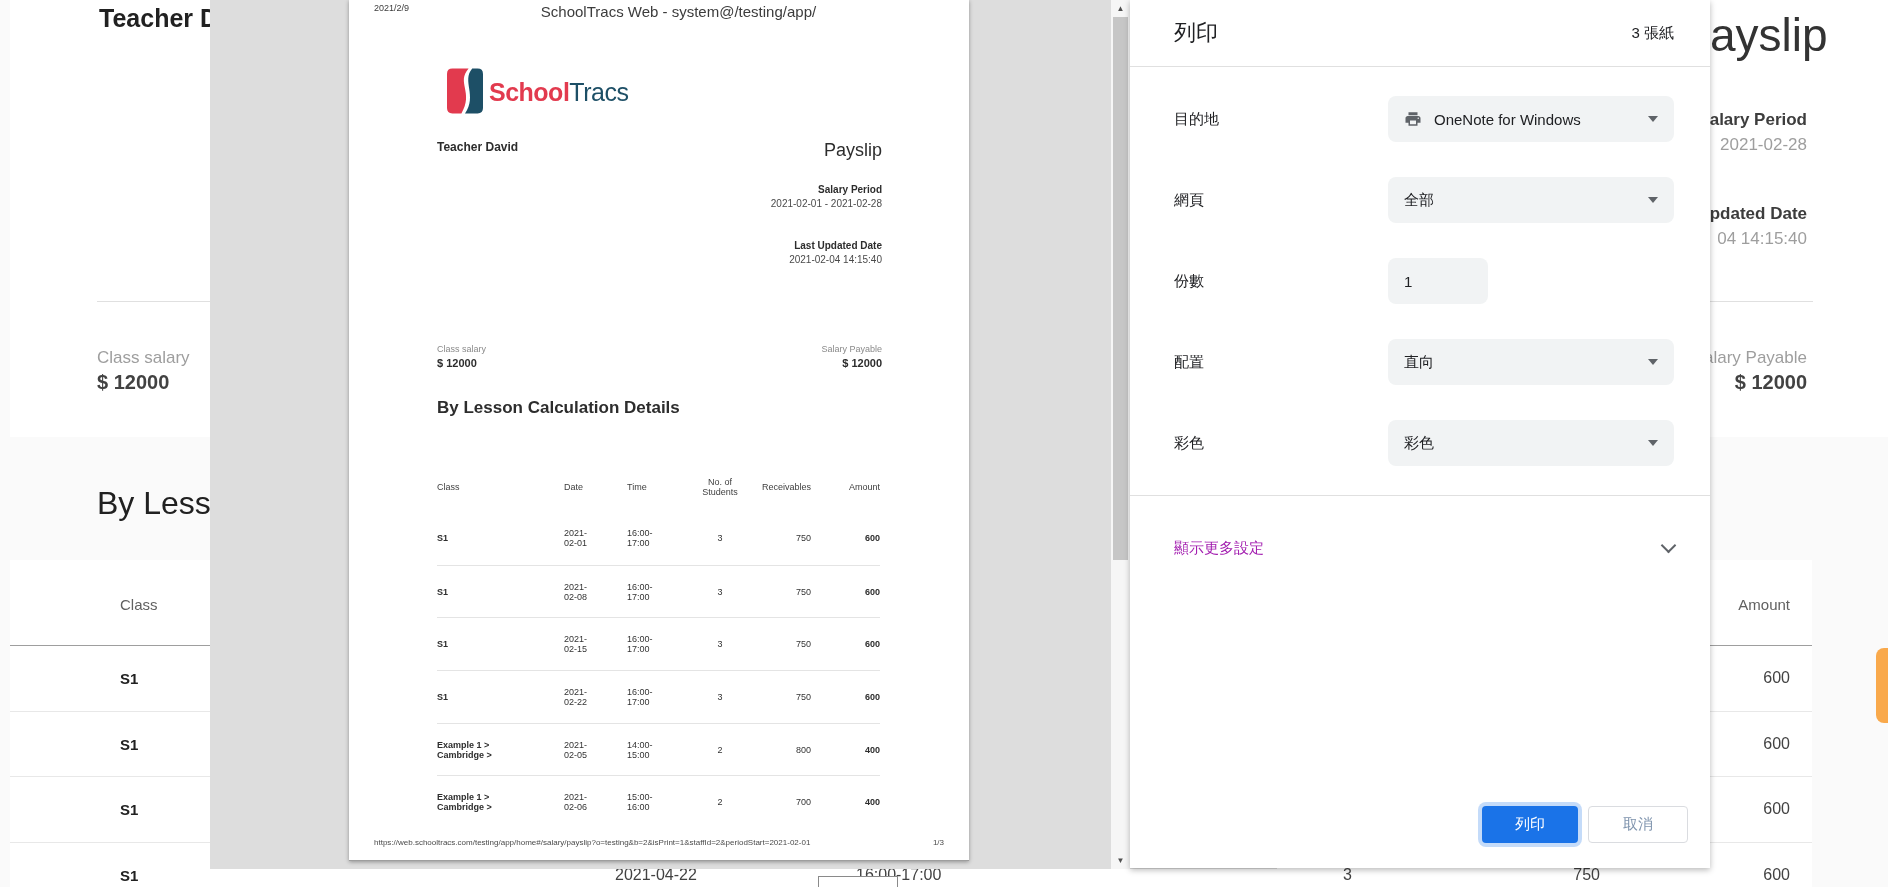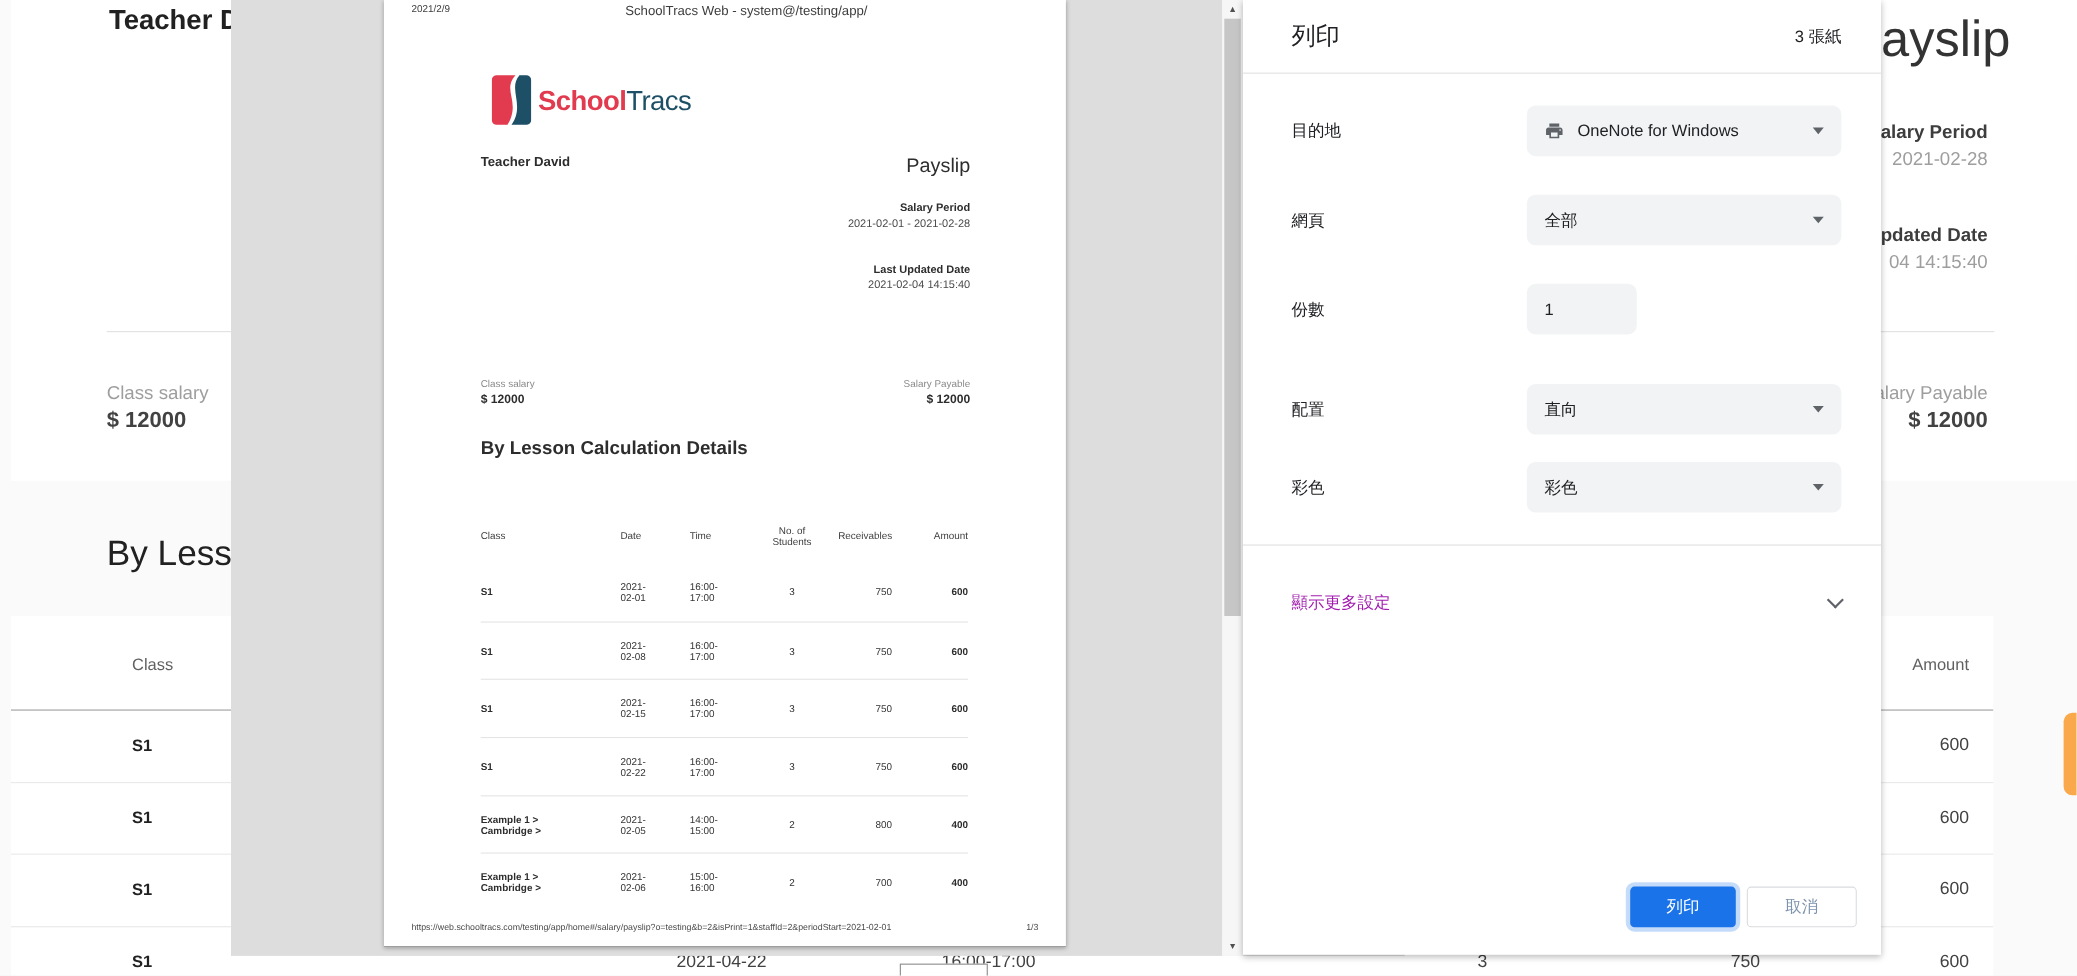"SchoolTracs Web - system@/testing/app/" .pv-meta-title { font-size: 12px -> 15px }
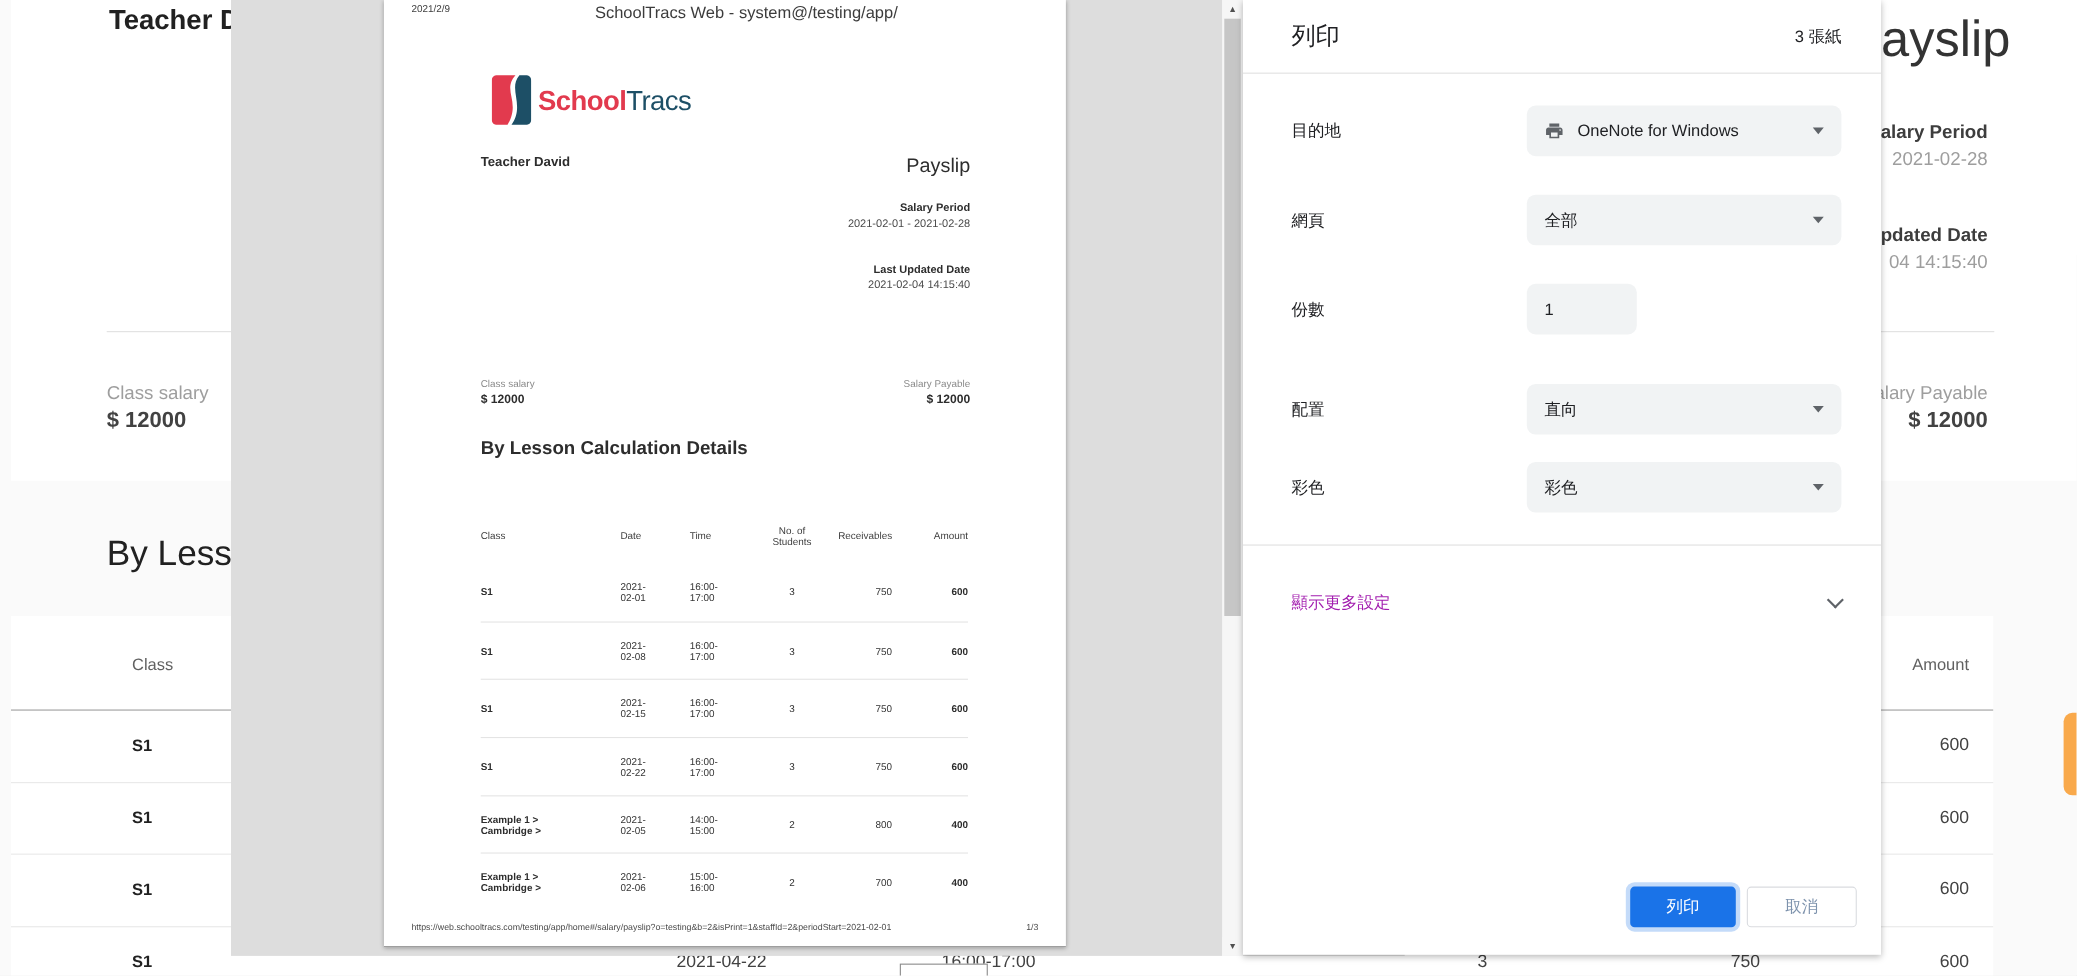"配置" div.abs { top: 349px -> 339px }
